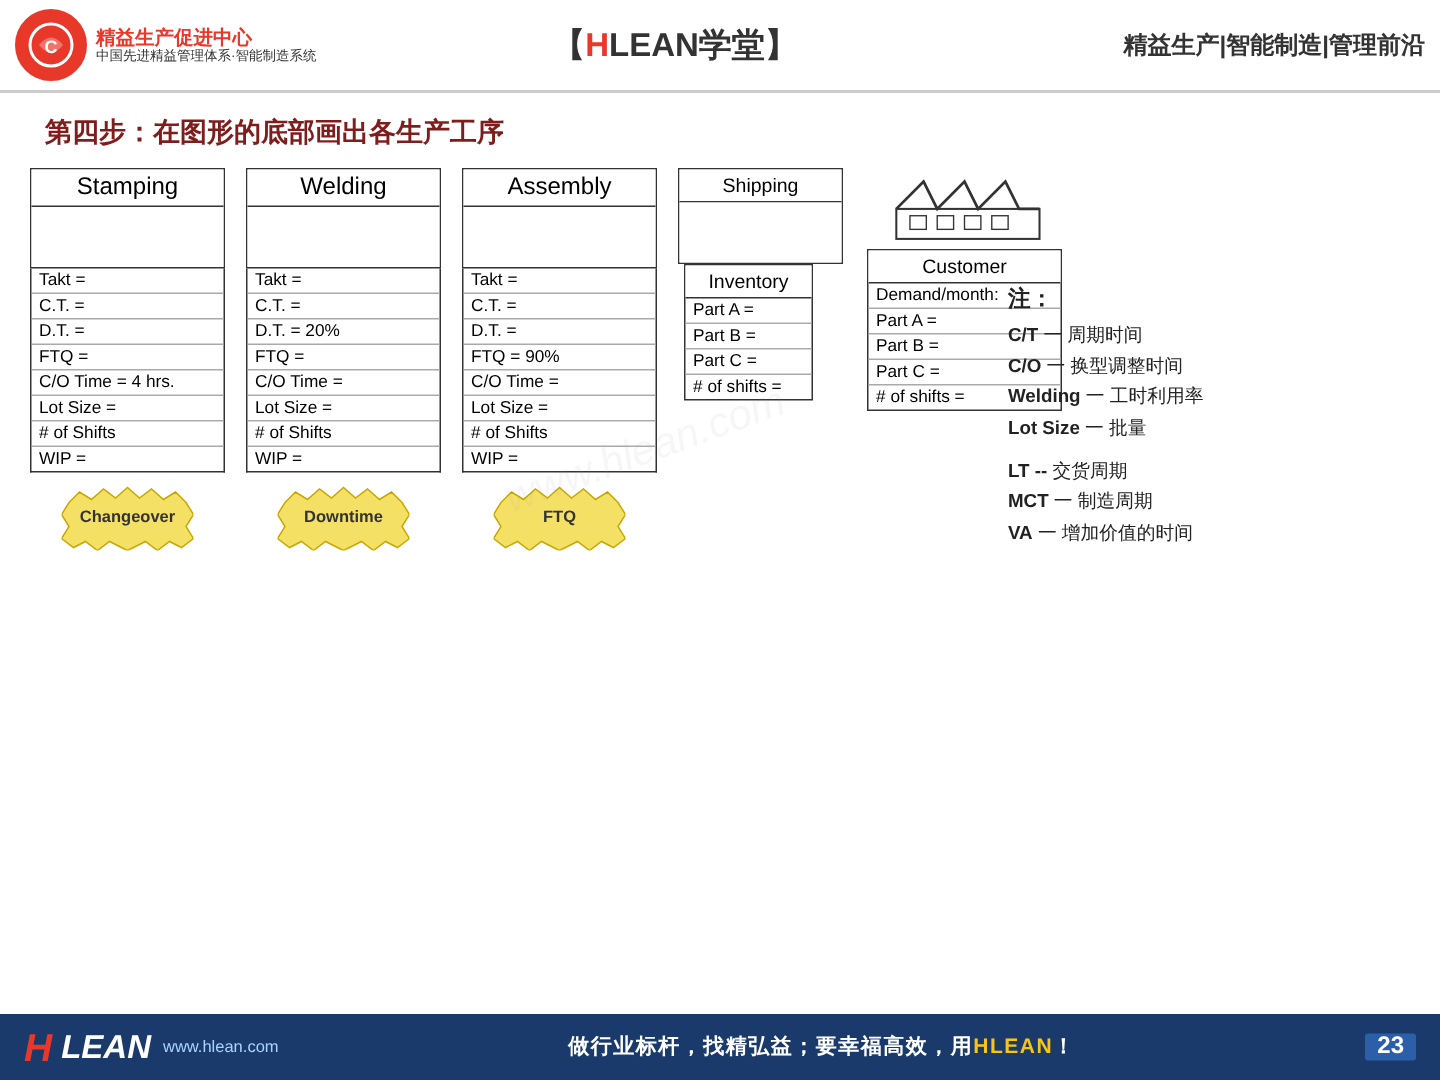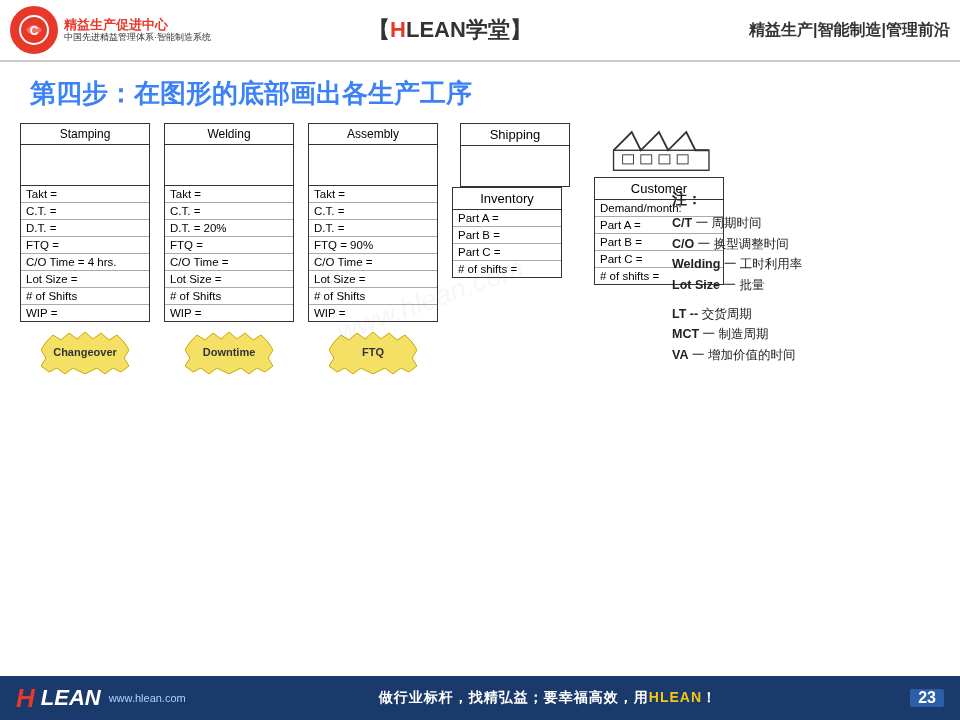"第四步：在图形的底部画出各生产工序" .page-title { color: #3b82f6 -> #7f1d1d; font-size: 26px -> 18px }
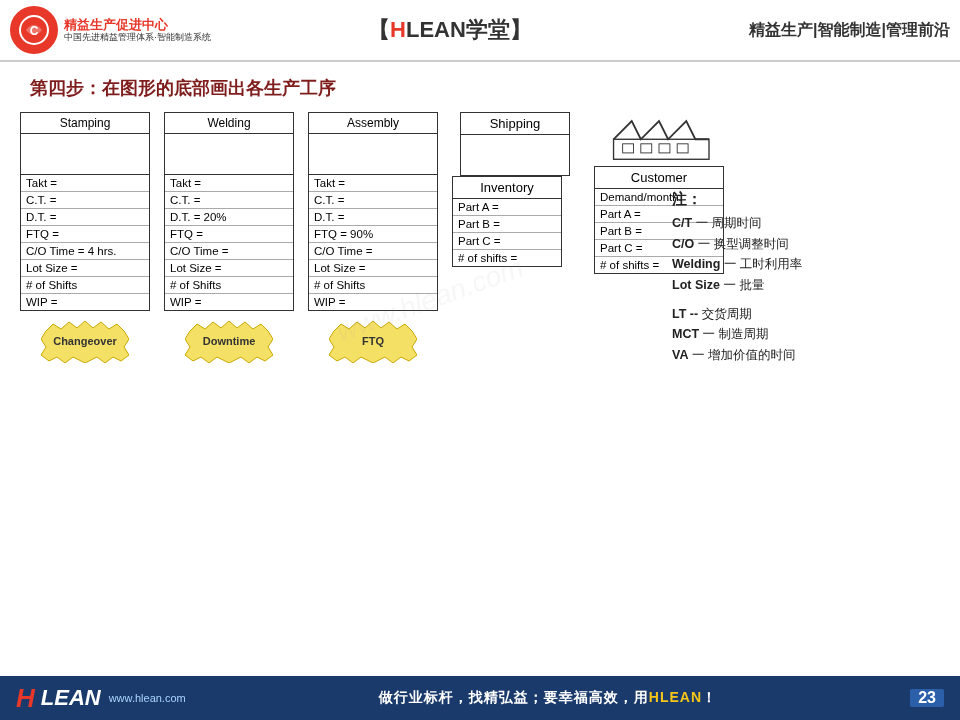"Stamping" .process-box .box-title { font-size: 12px -> 16px }
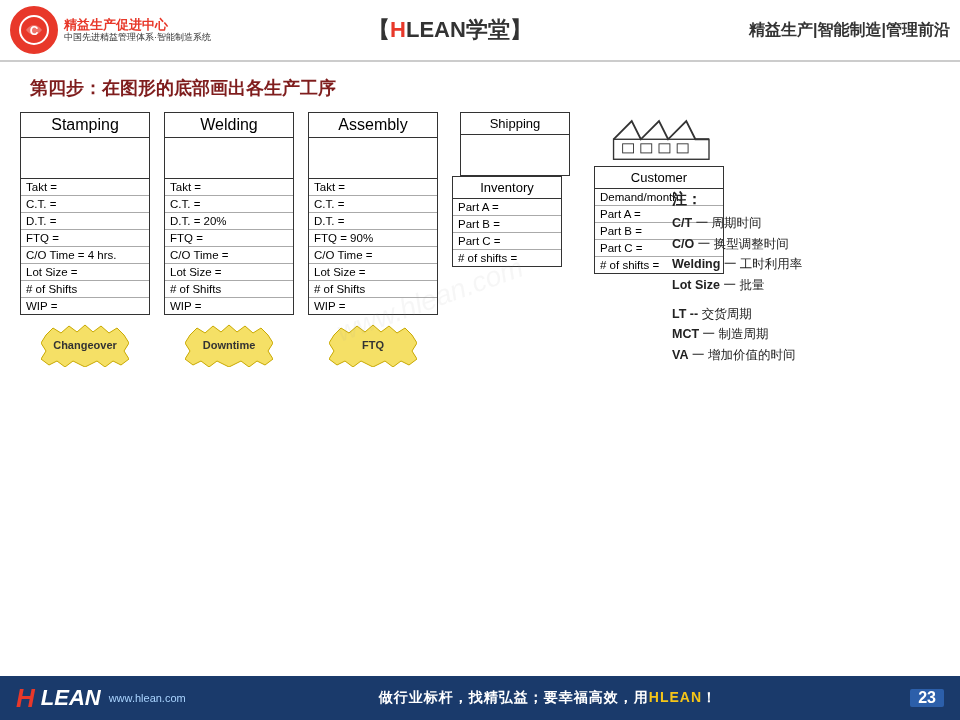"Inventory" .inventory-box { width: 110px -> 86px }
